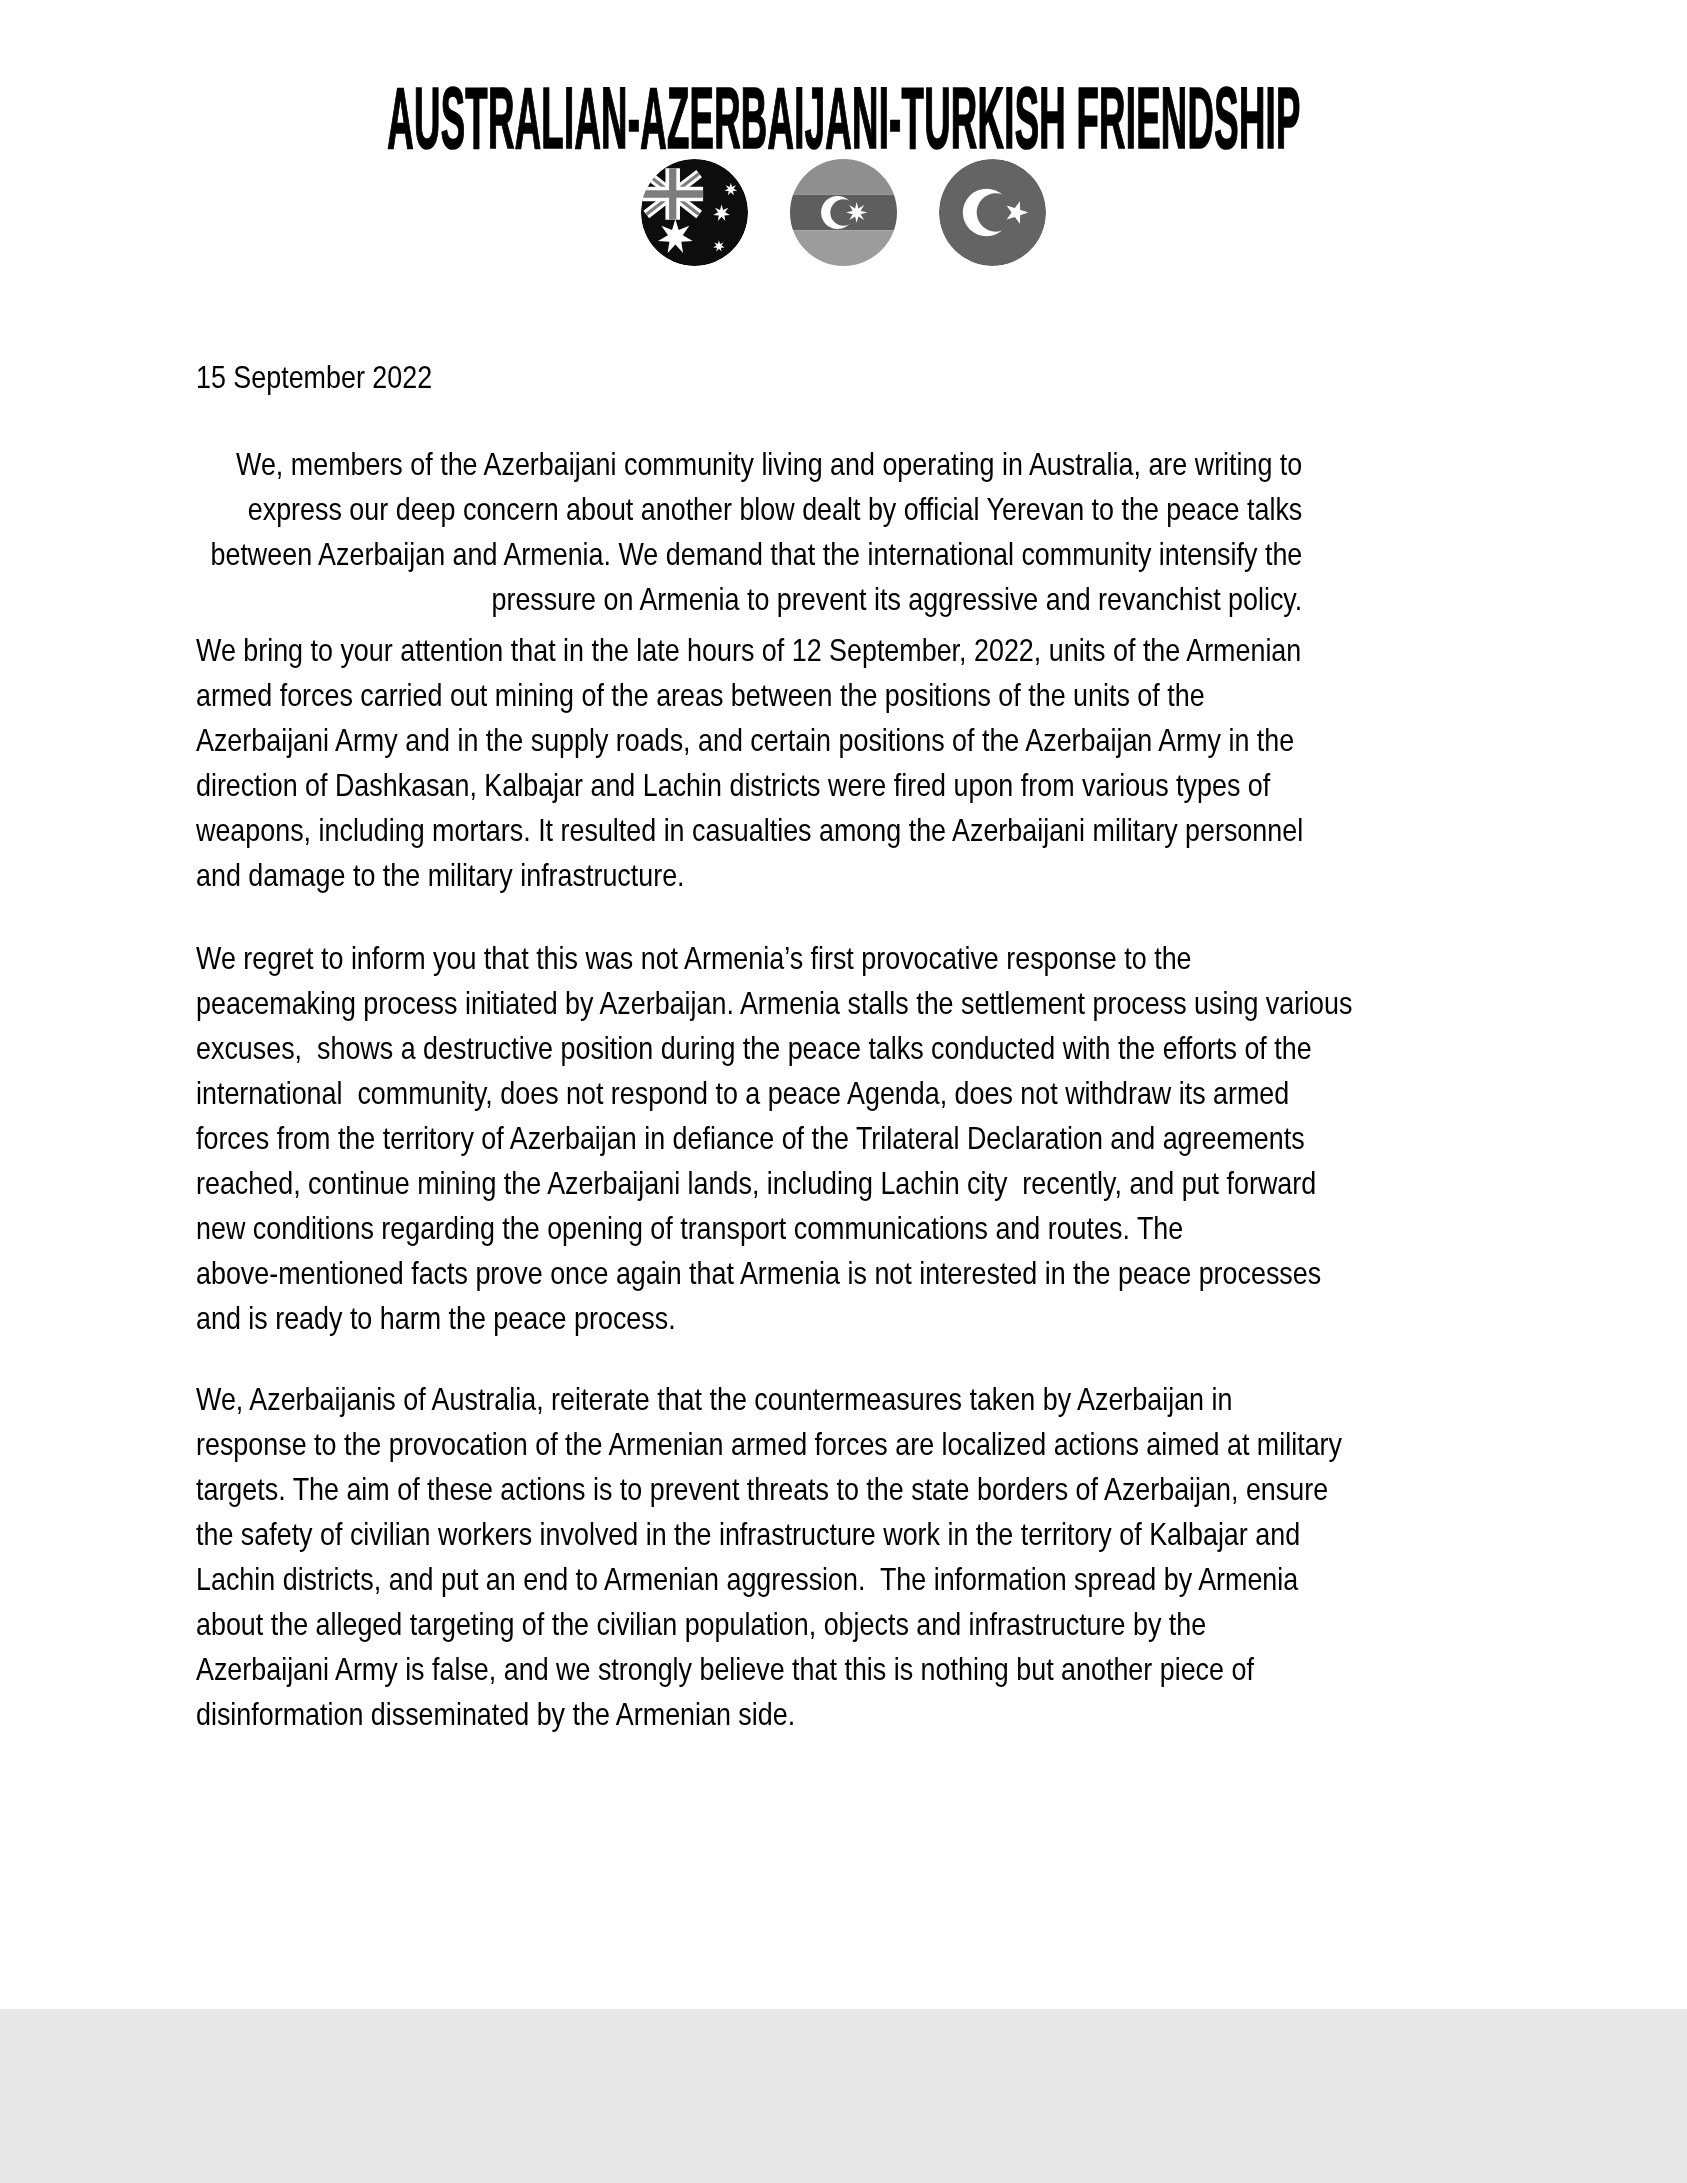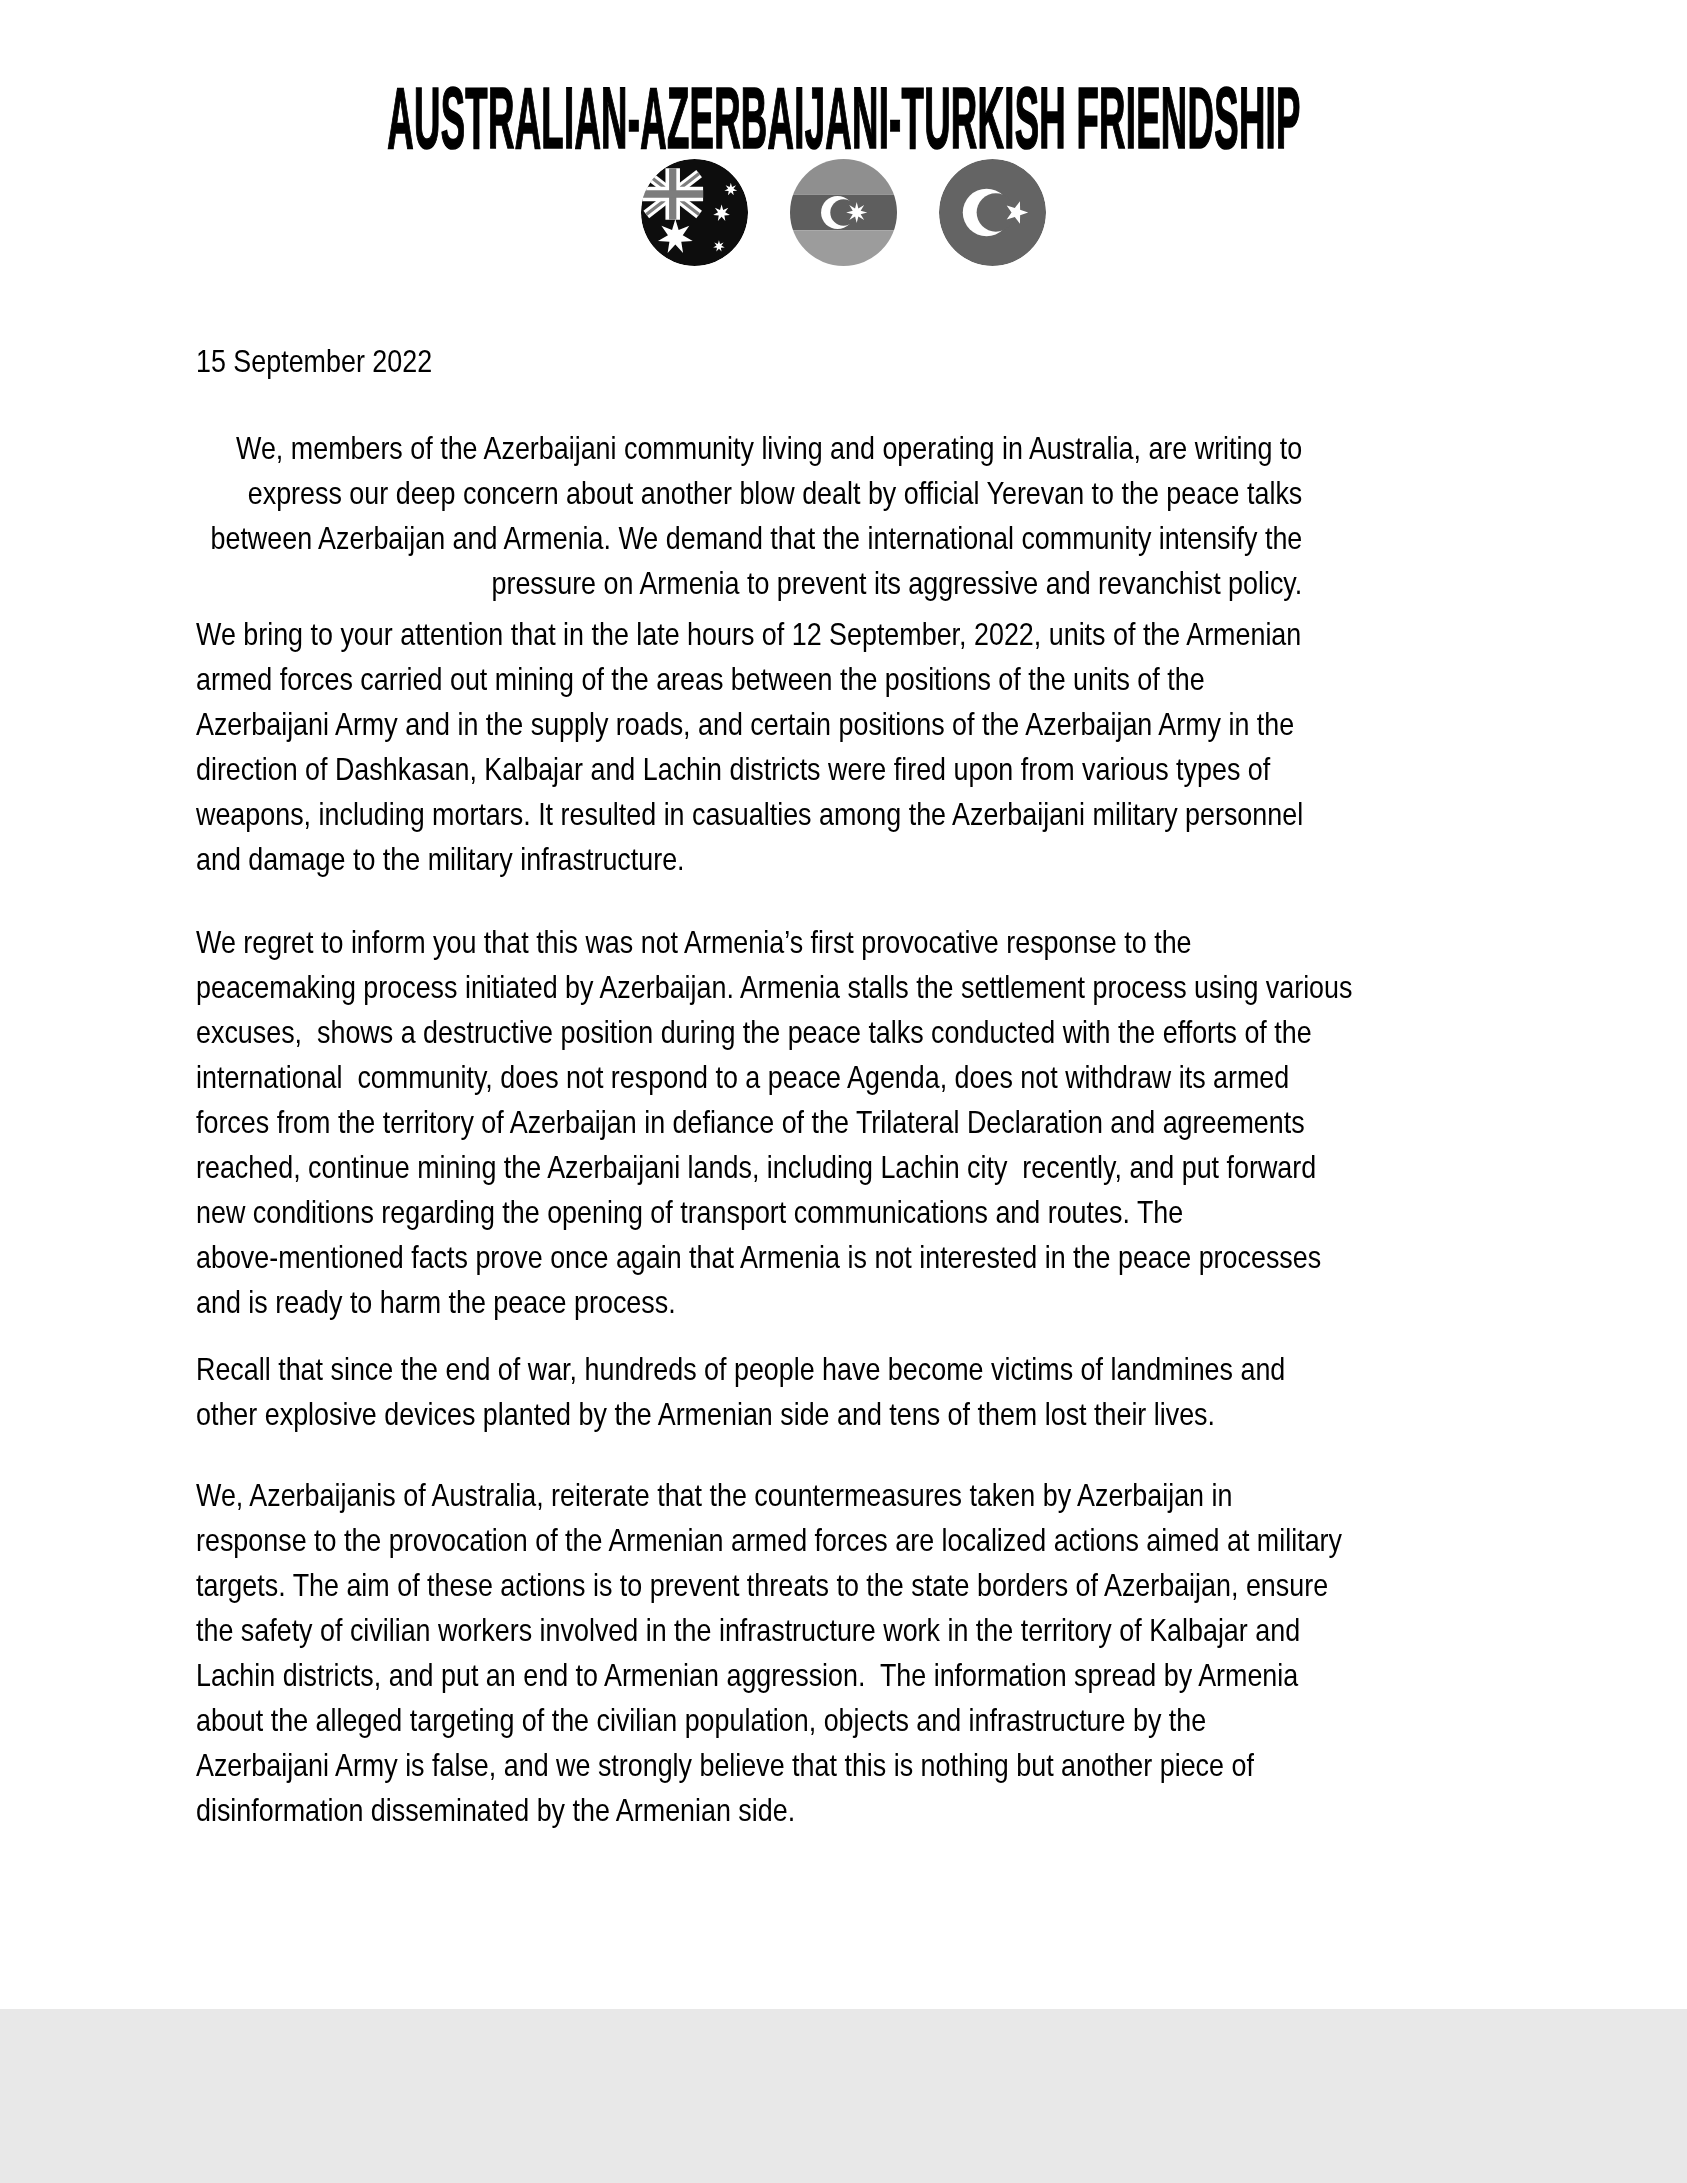"15 September 2022" div.block { margin-top: 0px -> 16px }
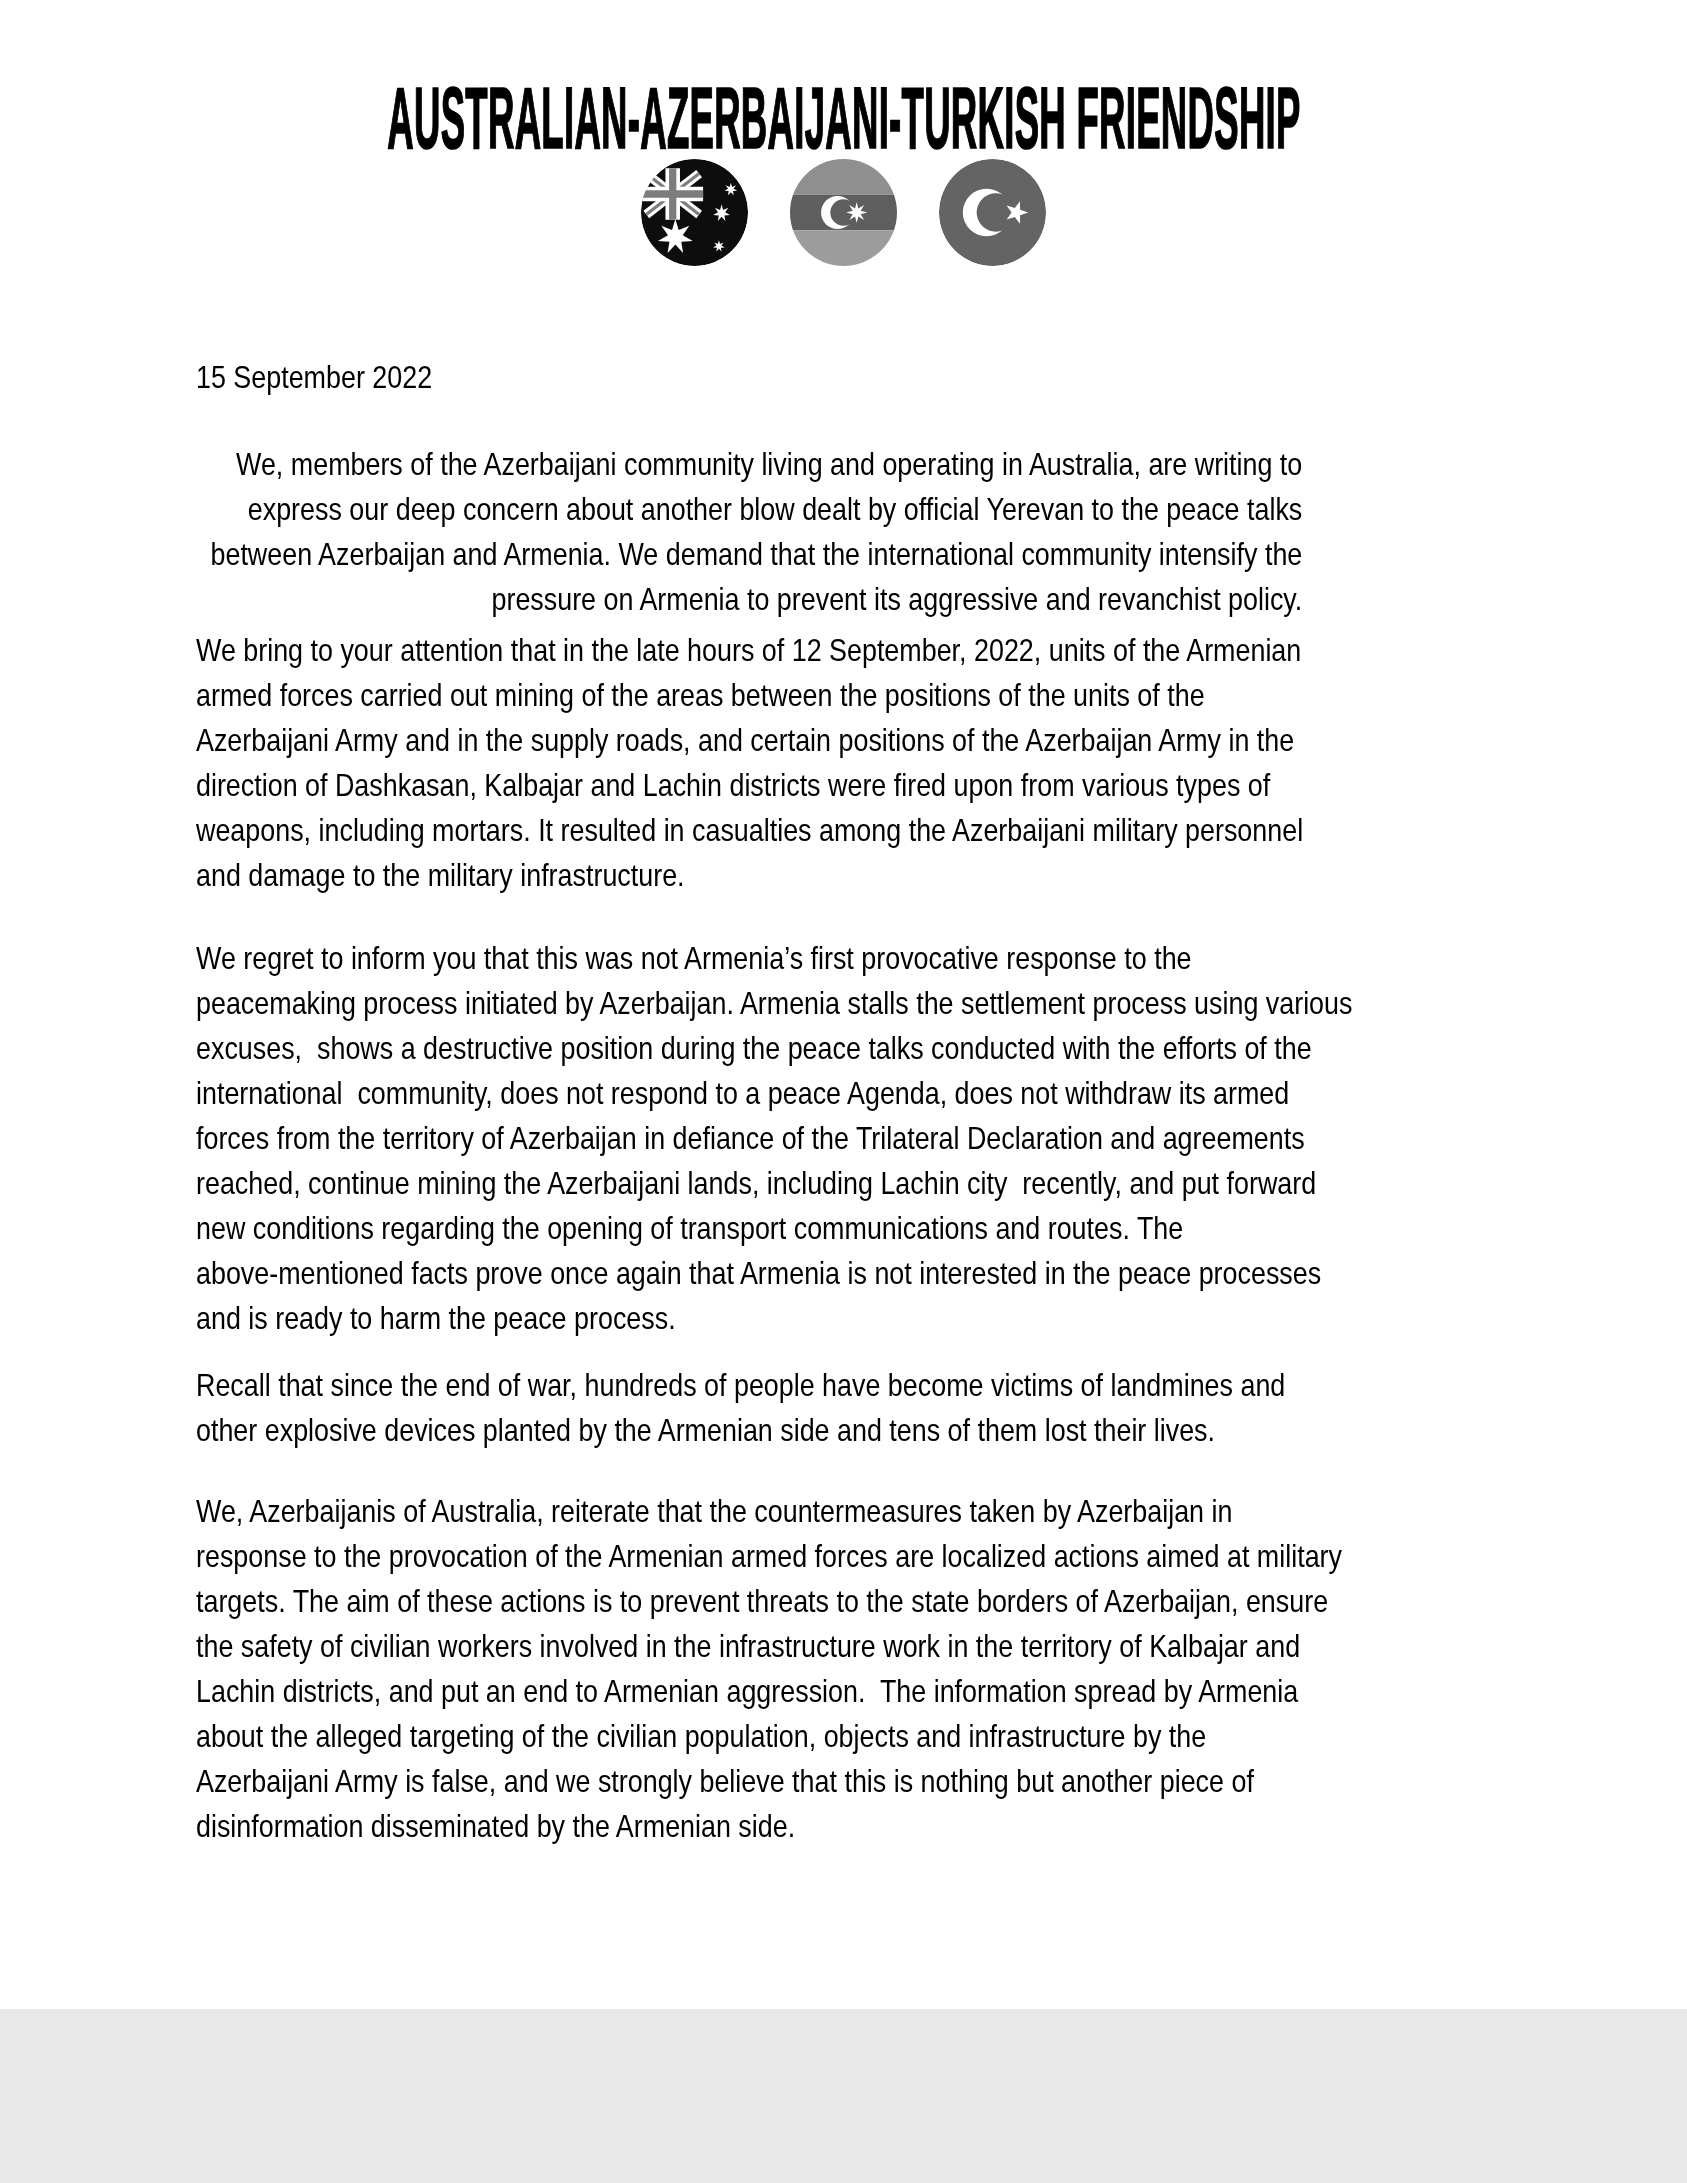"Recall that since the end" div.block { html: <div> <div>Recall that since the end of war, hundreds of people have become victims of landmines and</div> <div>other explosive devices planted by the Armenian side and tens of them lost their lives.</div> </div> -> none }
